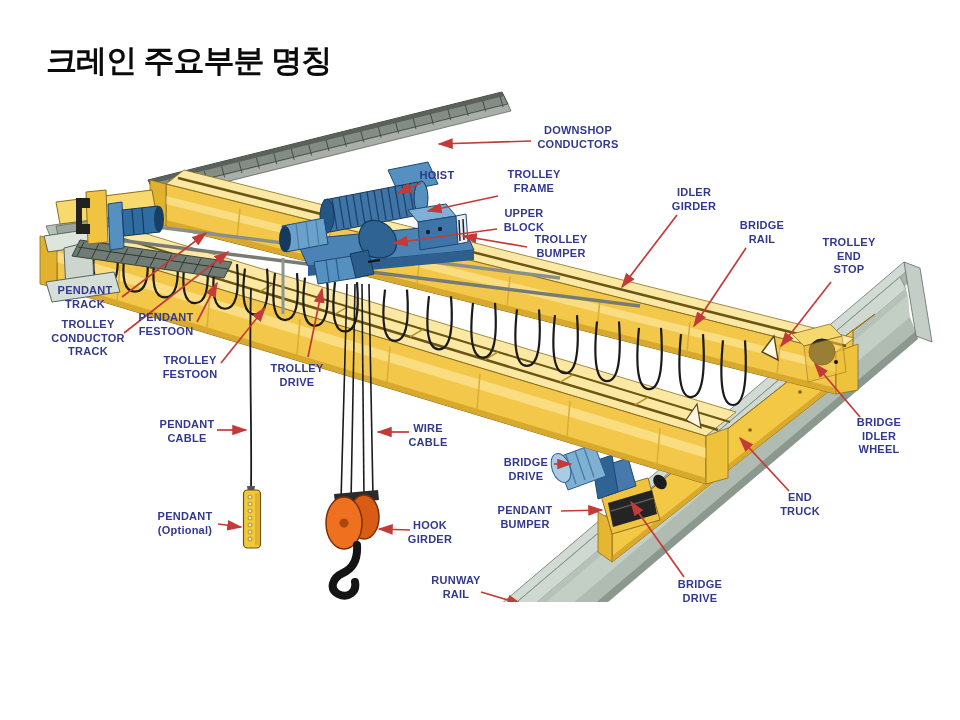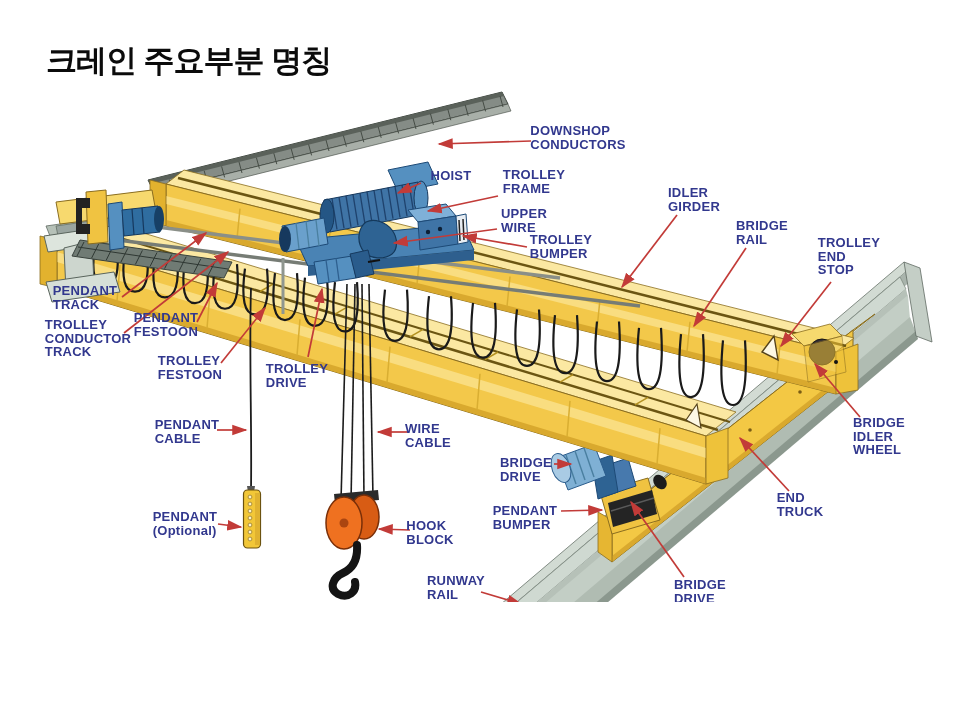"DOWNSHOP" .lbl { font-size: 13px -> 11px; text-align: none -> center }
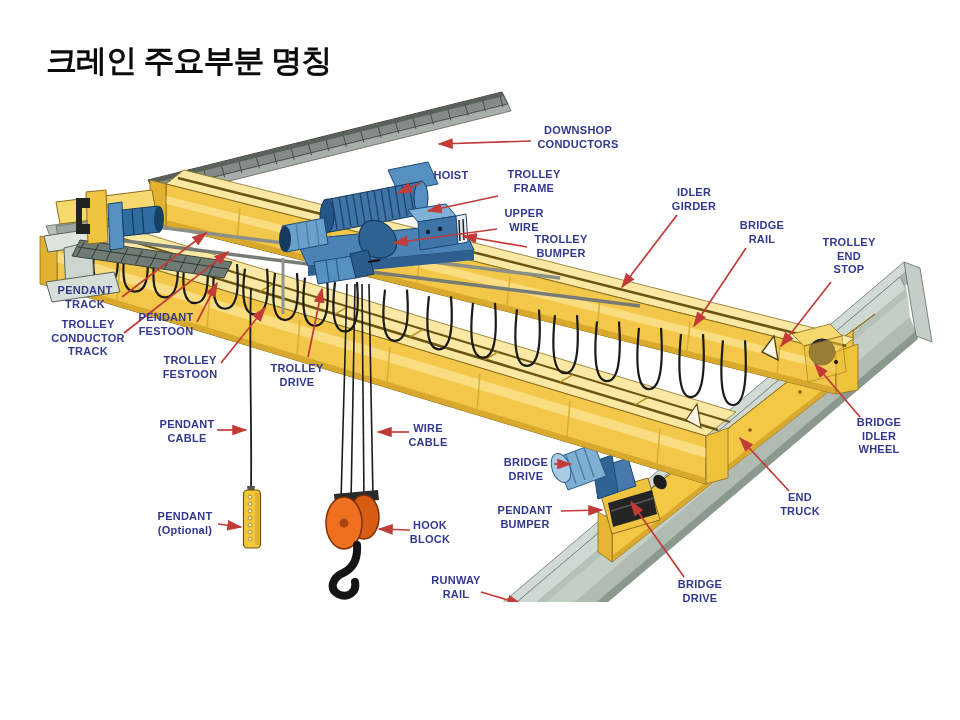"HOIST" div.lbl { left: 451px -> 437px }
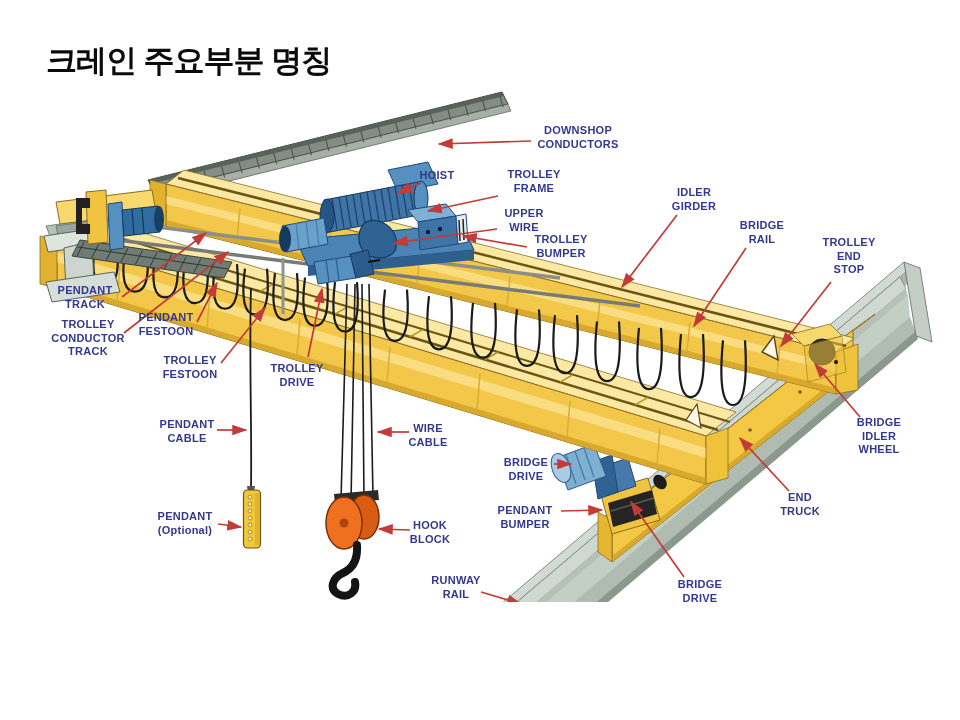"UPPER" div.lbl { text: WIRE -> BLOCK }
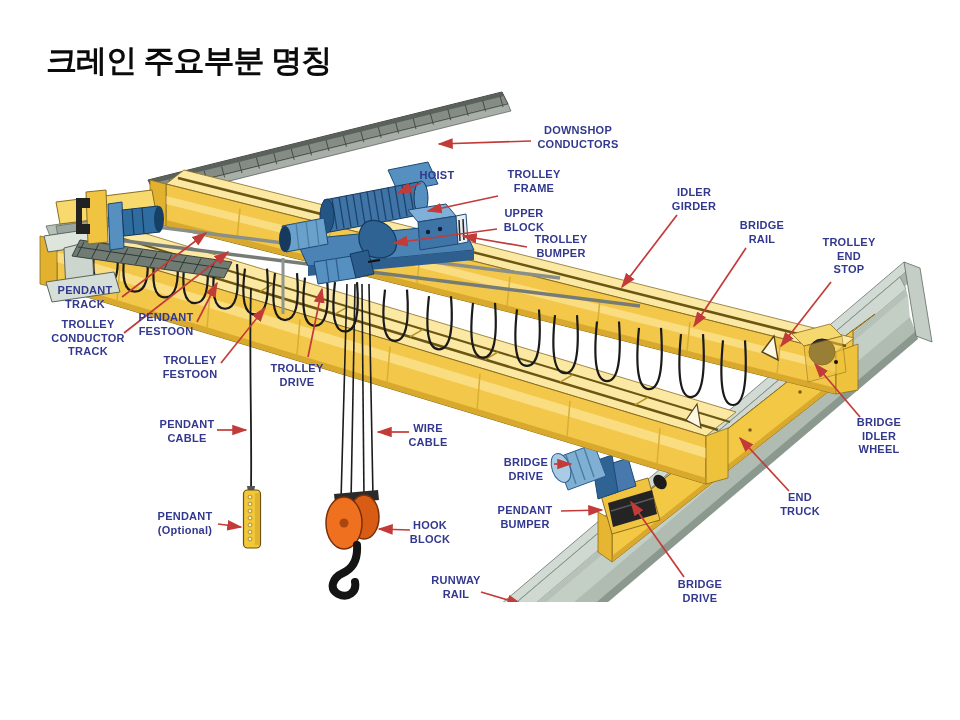"HOOK" div.lbl { text: BLOCK -> GIRDER }
